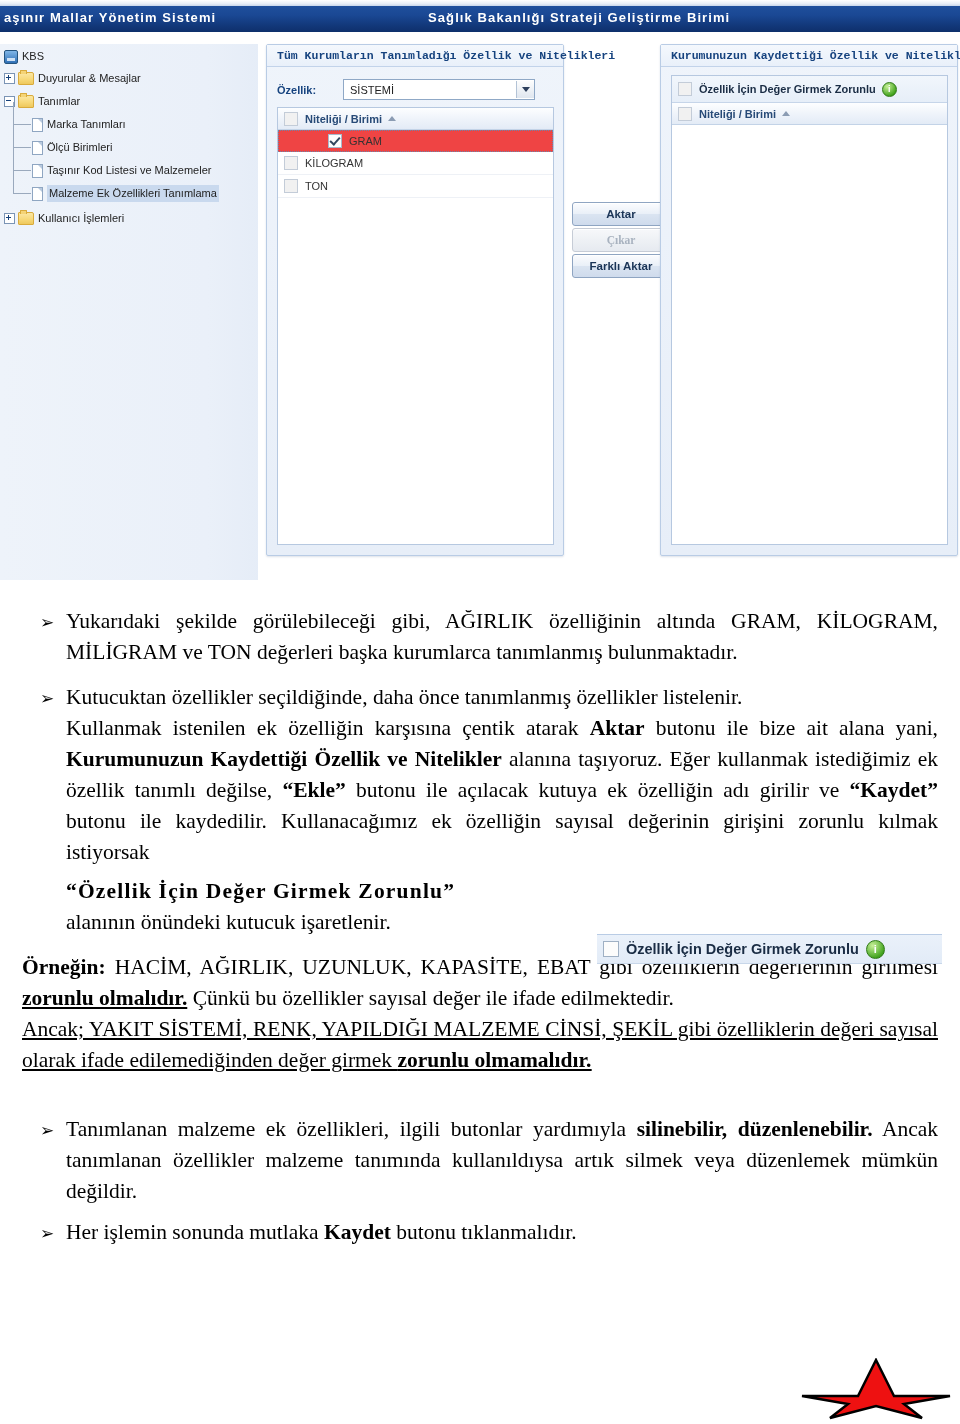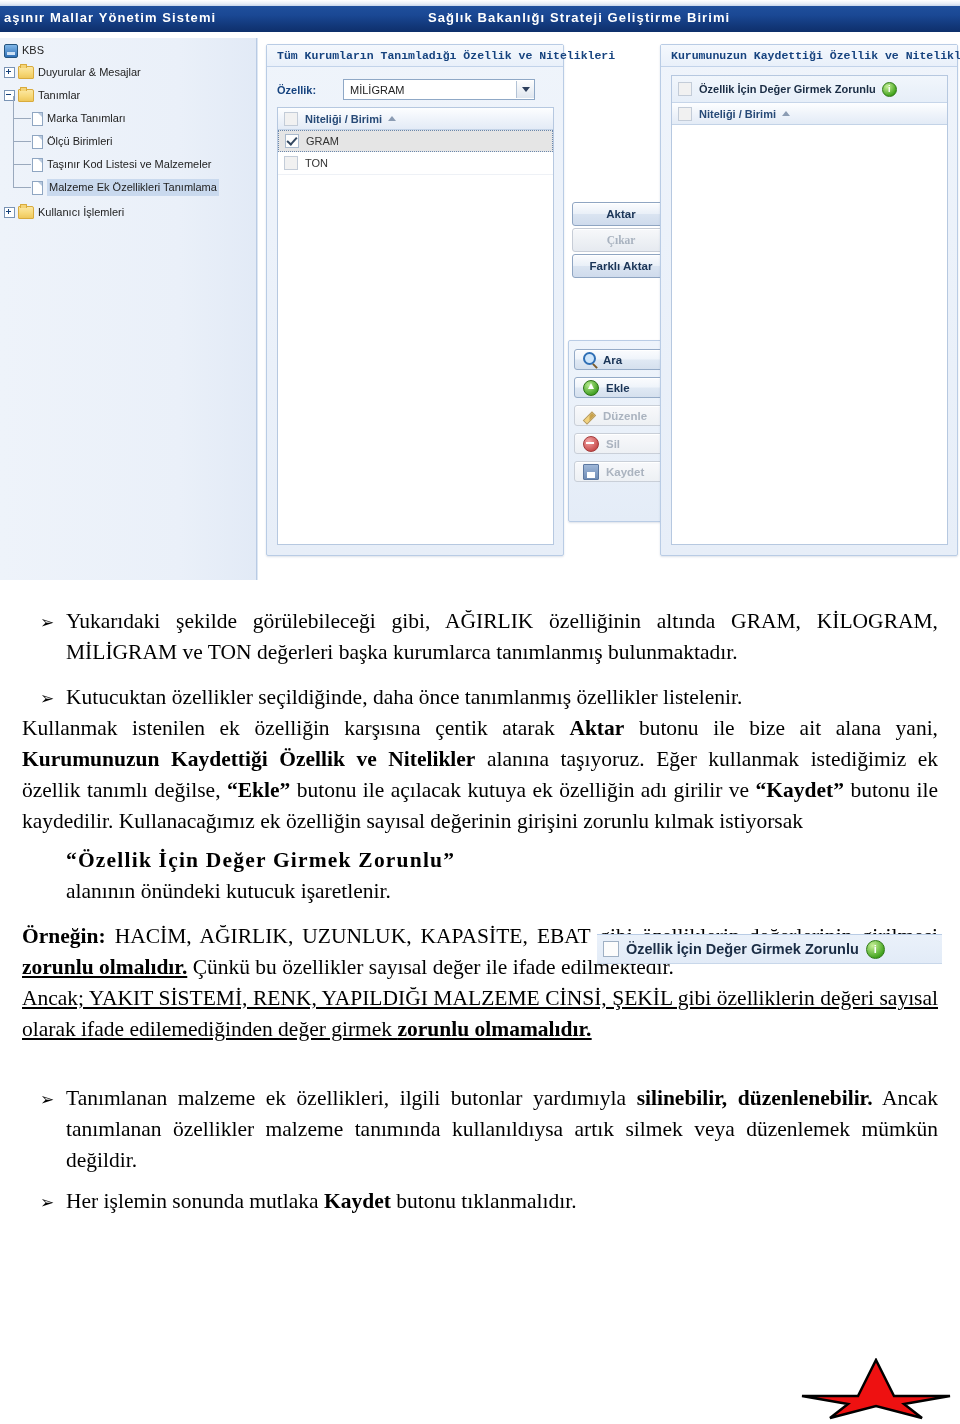"KBS" .tree-panel { padding-left: none -> 40px; top: 6px -> 12px }
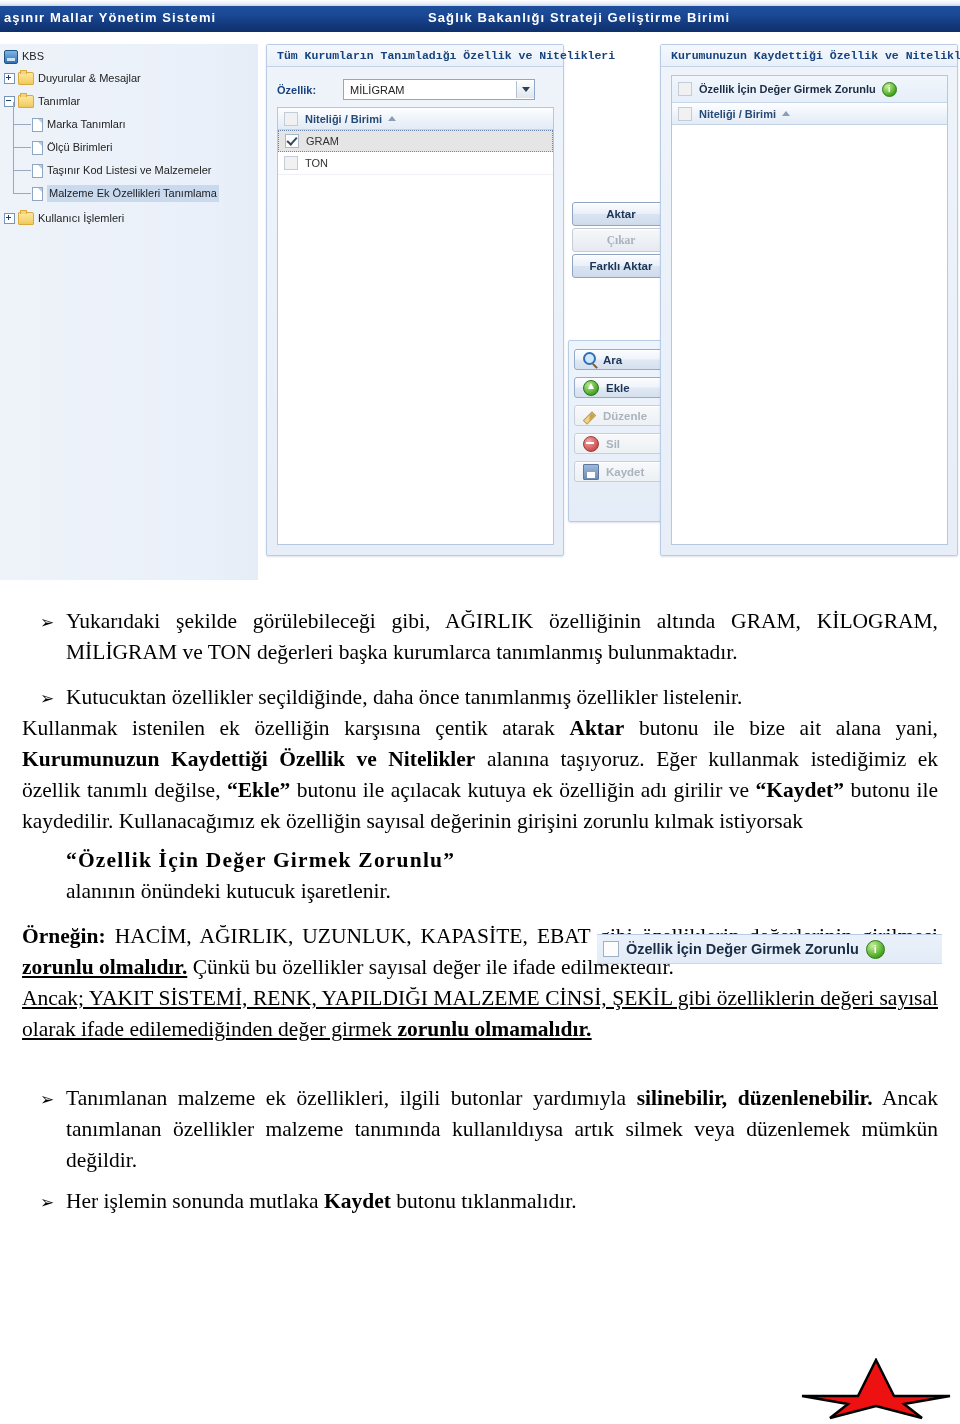"MİLİGRAM" span.val { text: MİLİGRAM -> SİSTEMİ }
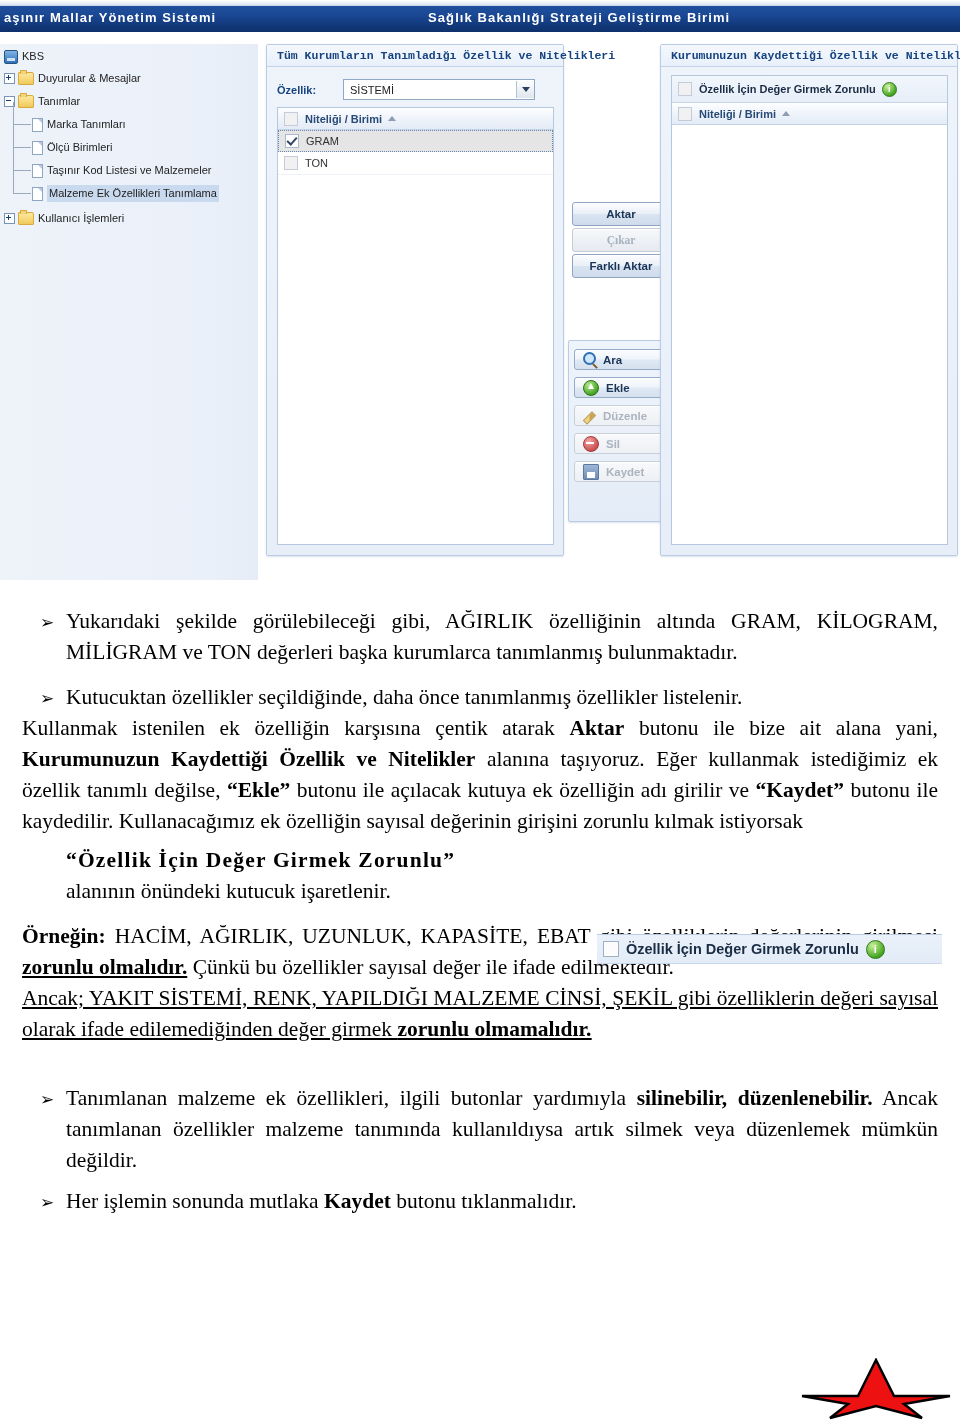"GRAM" .grid-row.sel { background: #e5e5e5 -> #ef4444; padding-left: none -> 43px }
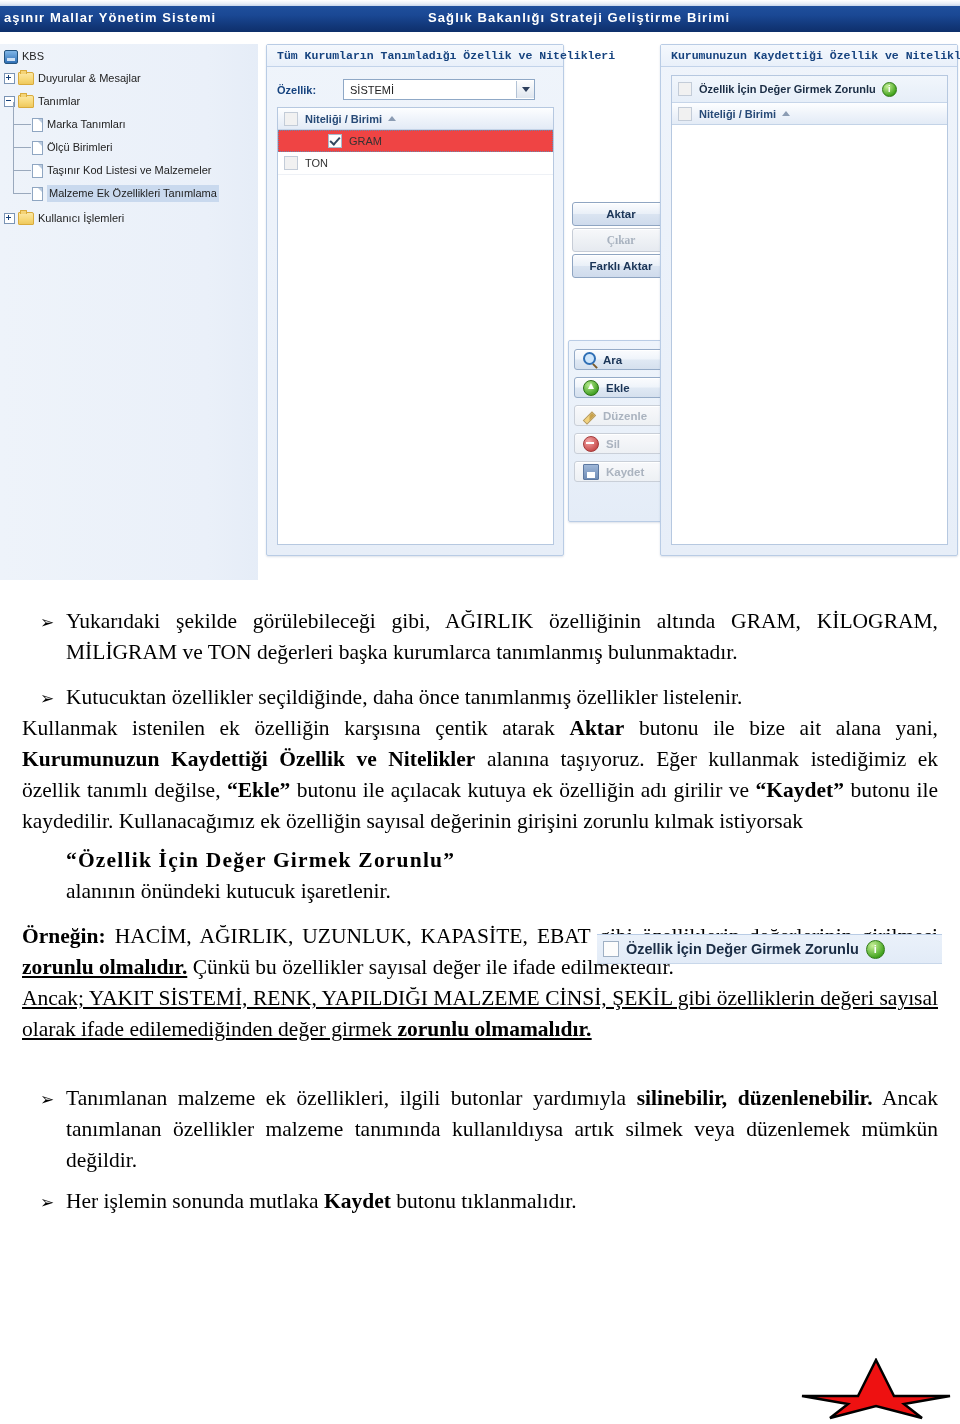"KİLOGRAM" div.grid-row { html: none -> <div> <span></span> <span>KİLOGRAM</span> </div> }
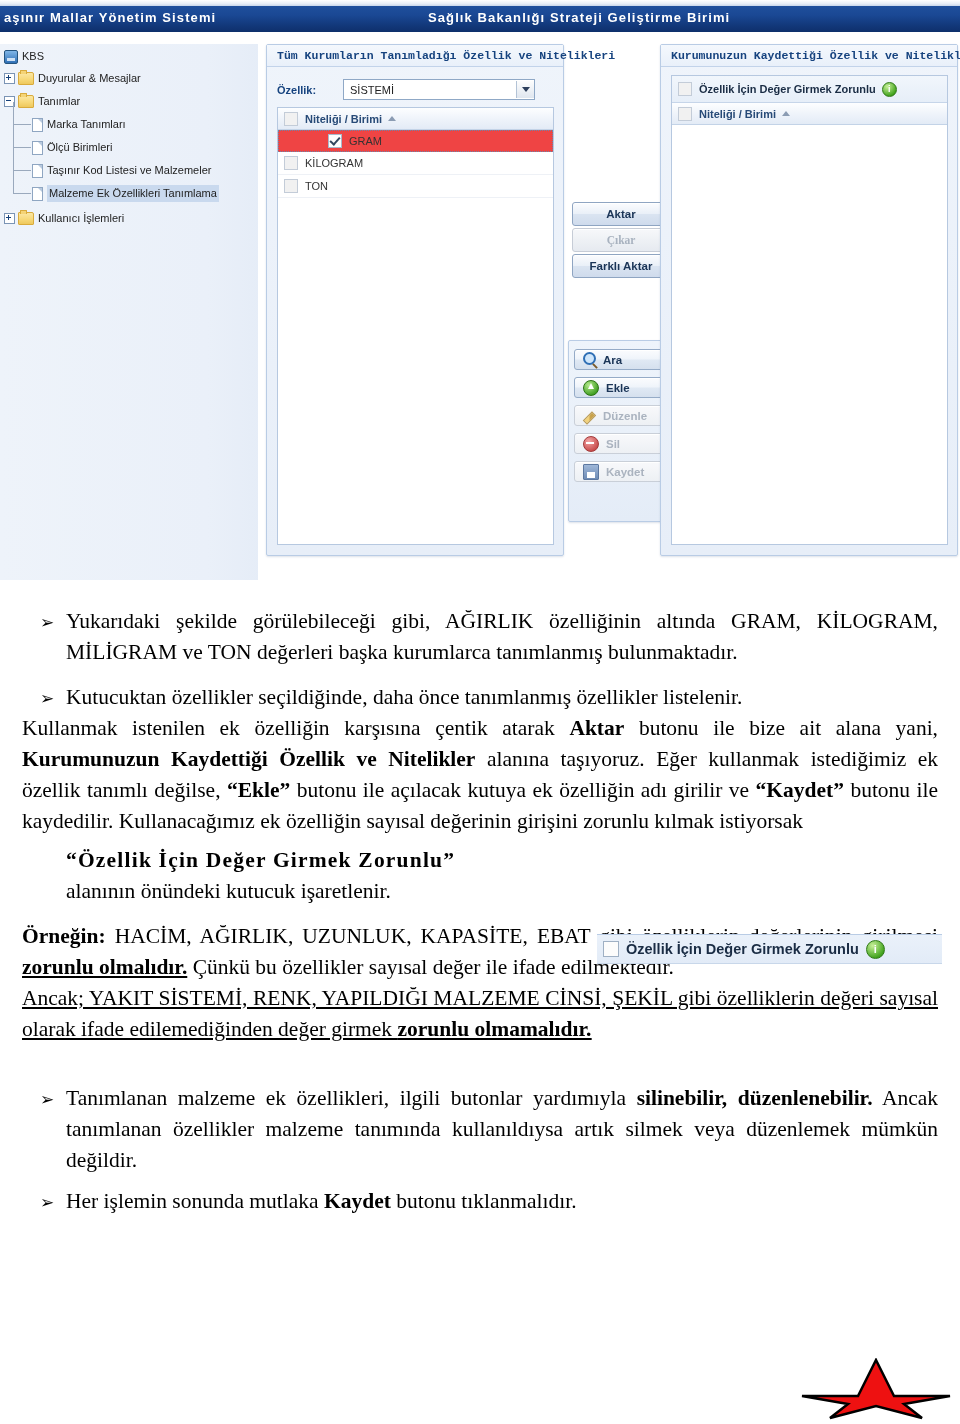"Ara" div.panel { html: <div> <div> <span></span> <span>Ara</span> </div> <div> <span></span> <span>Ekle</span> </div> <div> <span></span> <span>Düzenle</span> </div> <div> <span></span> <span>Sil</span> </div> <div> <span></span> <span>Kaydet</span> </div> </div> -> none }
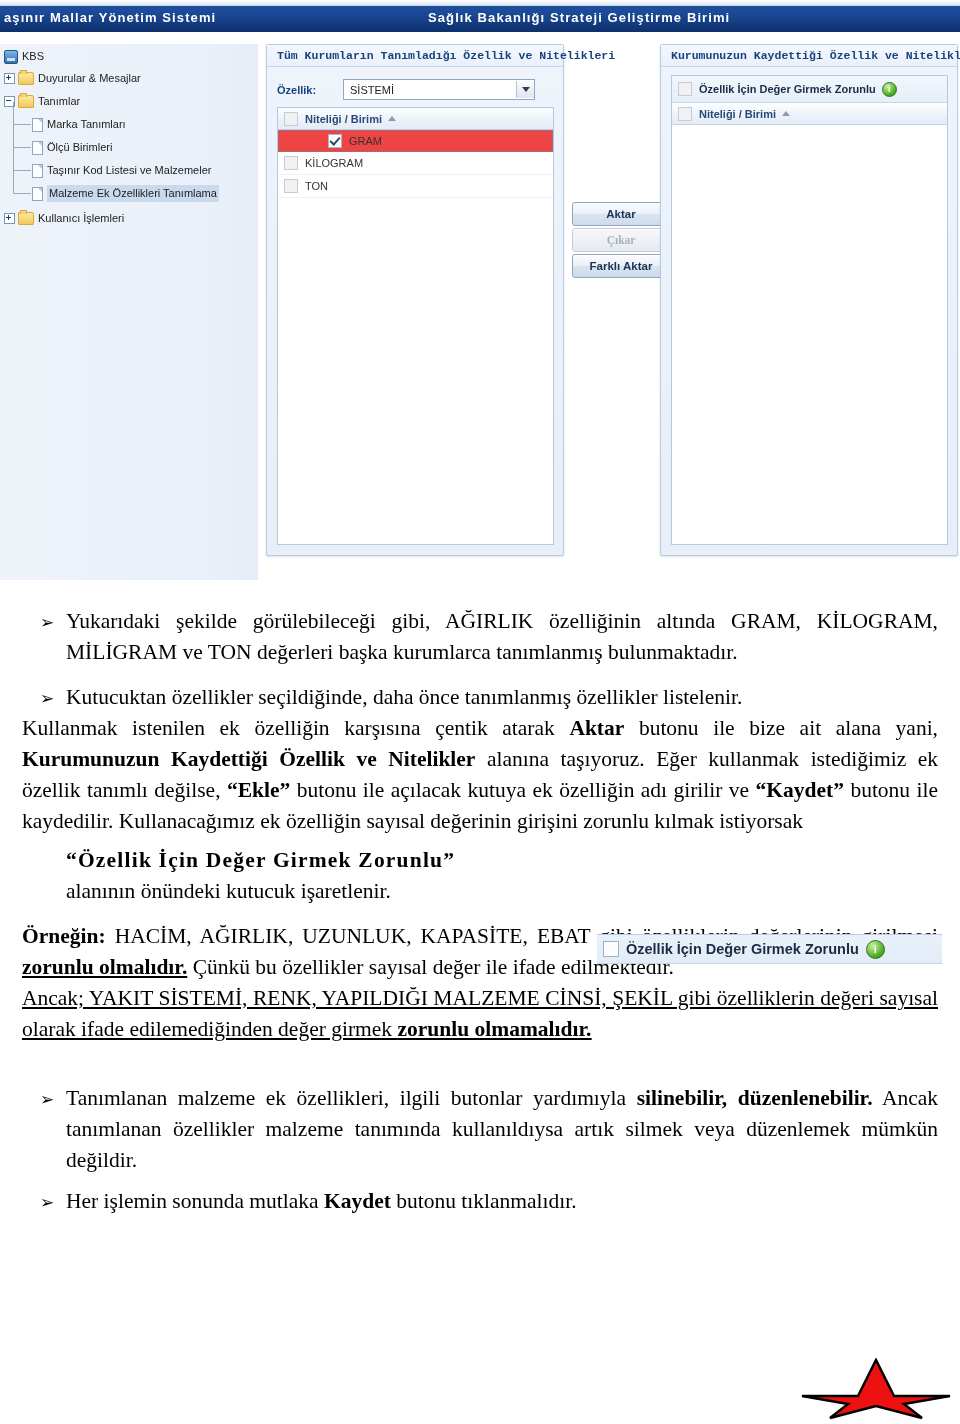"Kullanmak istenilen ek özelliğin" div.para { padding-left: 22px -> none }
